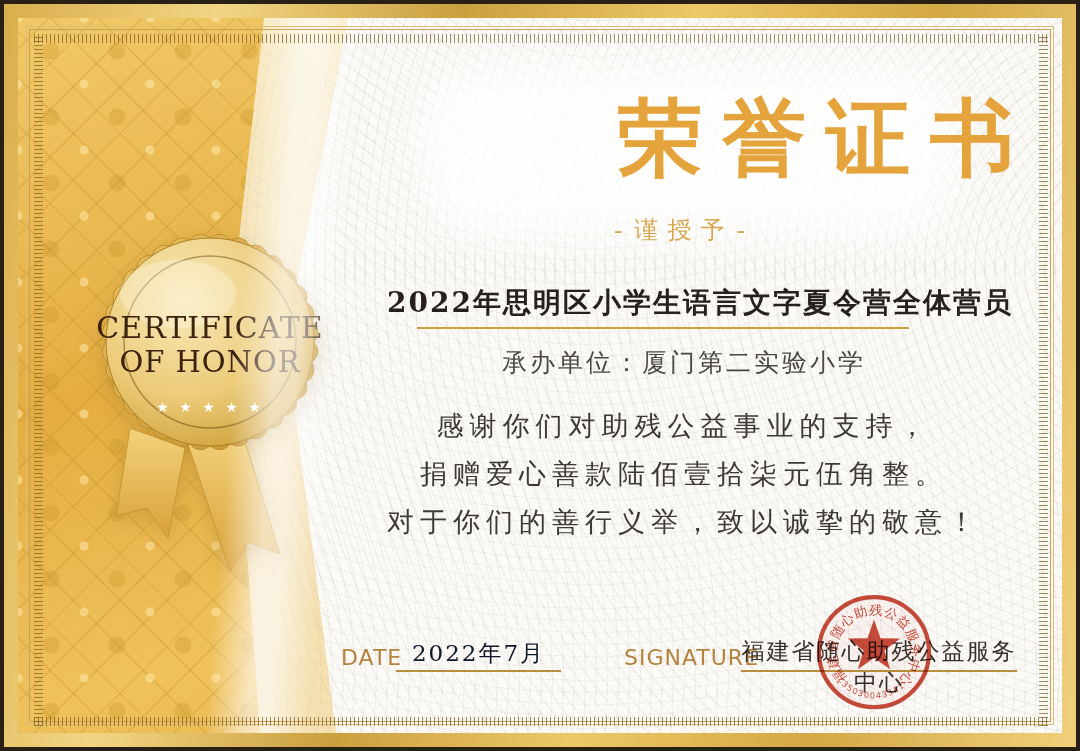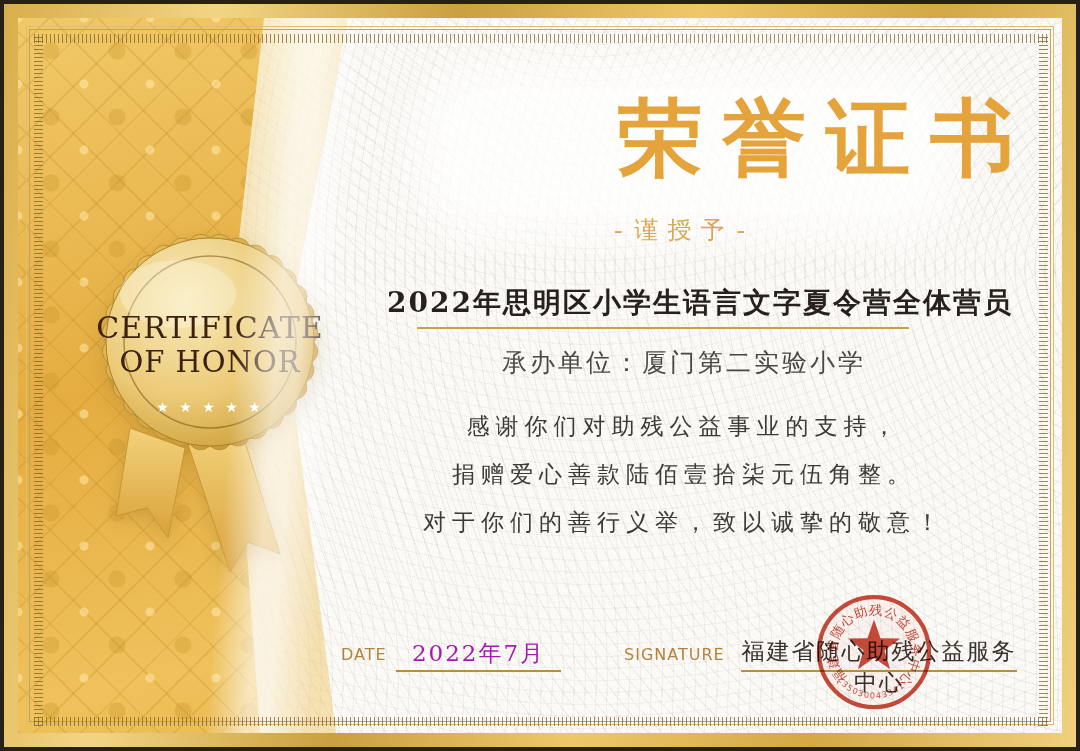"感谢你们对助残公益事业的支持，" .body-text { font-size: 23px -> 27px }
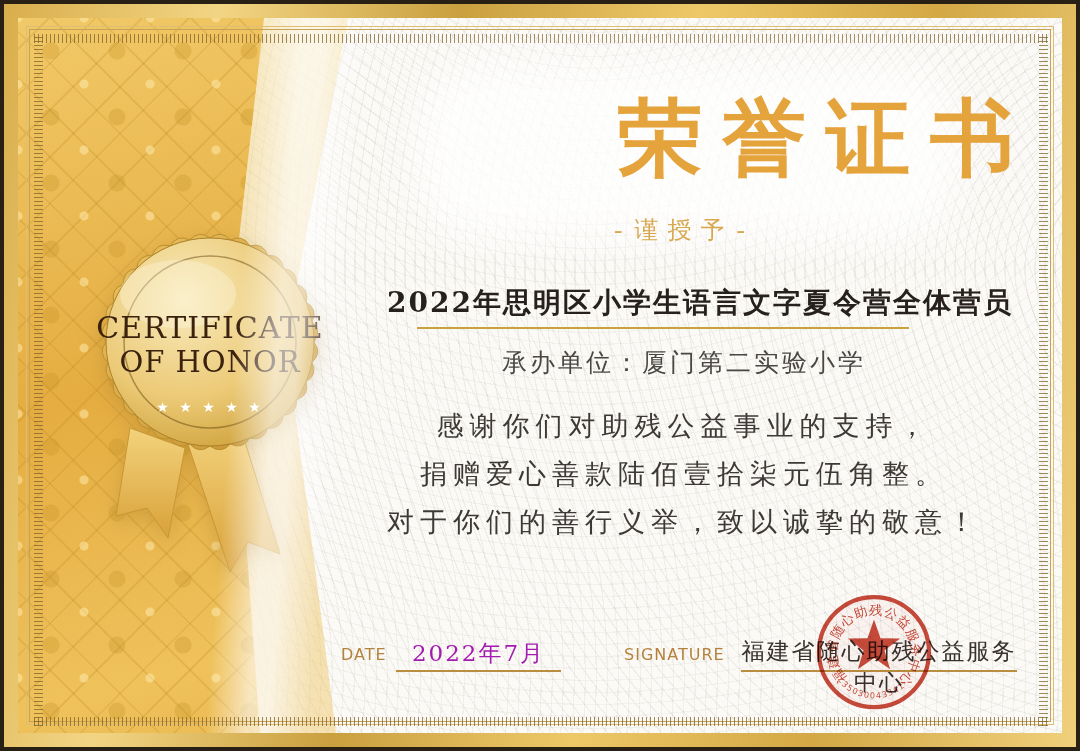"DATE" .lbl { font-size: 16px -> 22px }
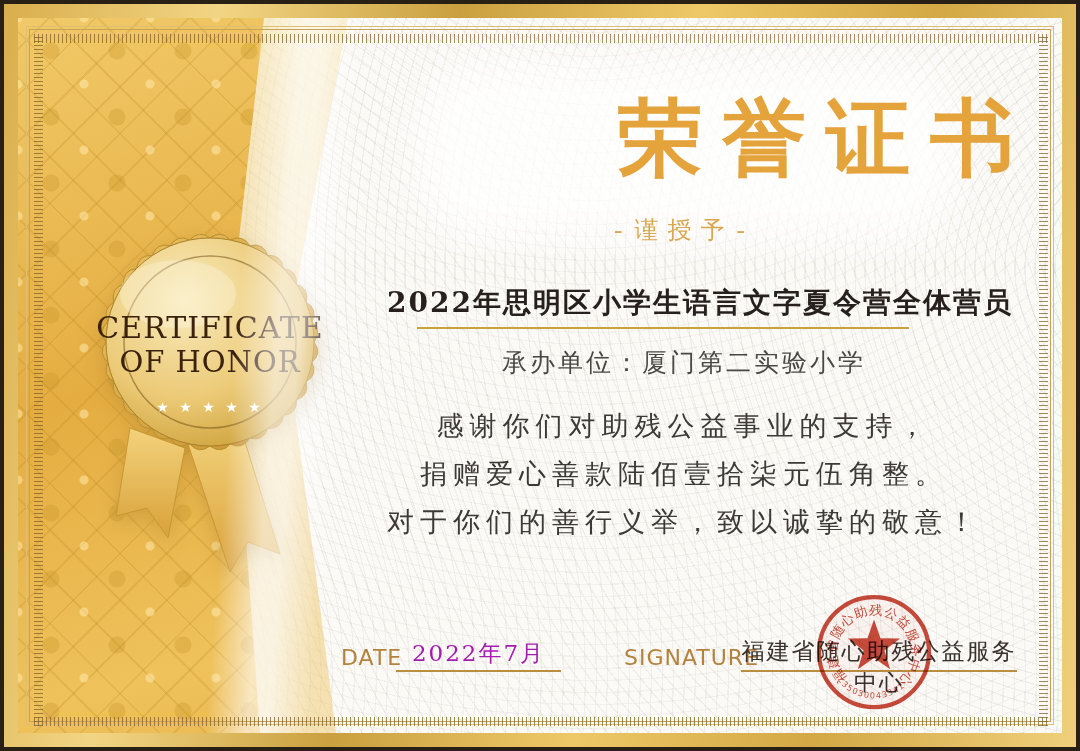"2022年7月" .val { color: #a21caf -> #0f172a }
